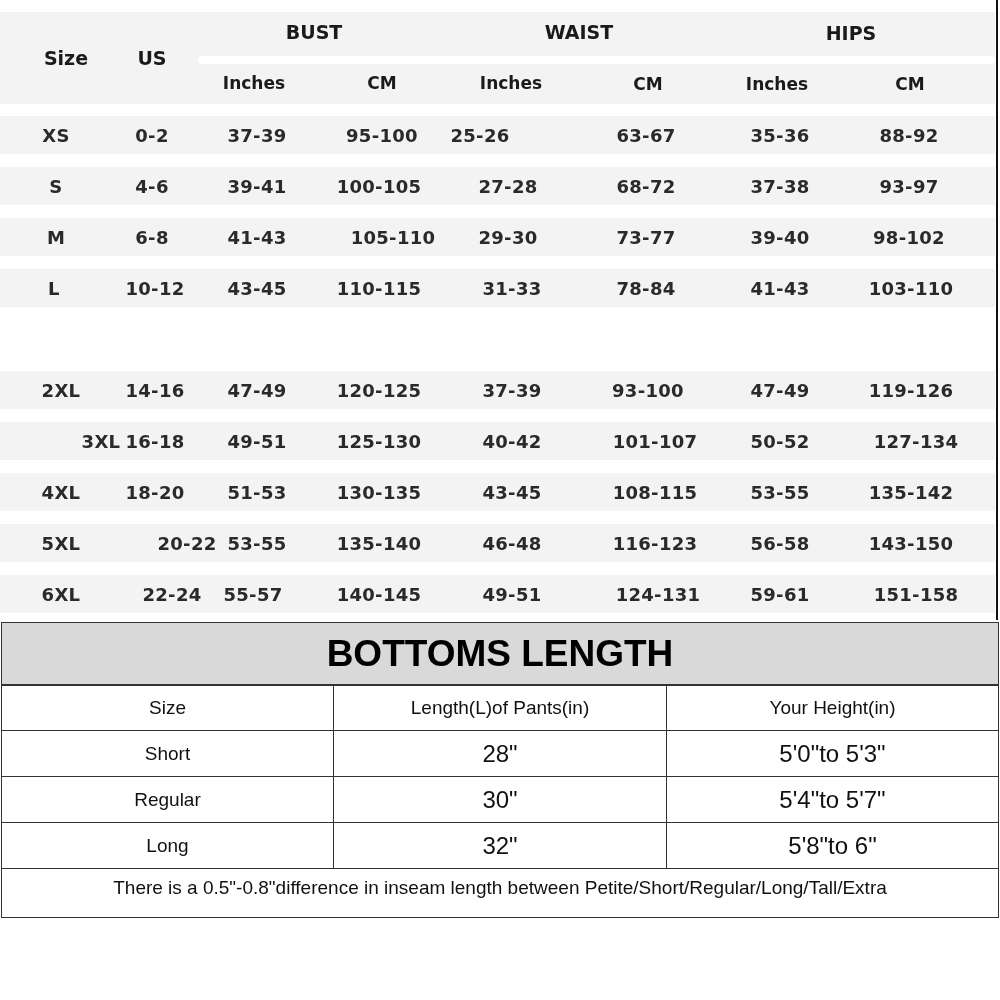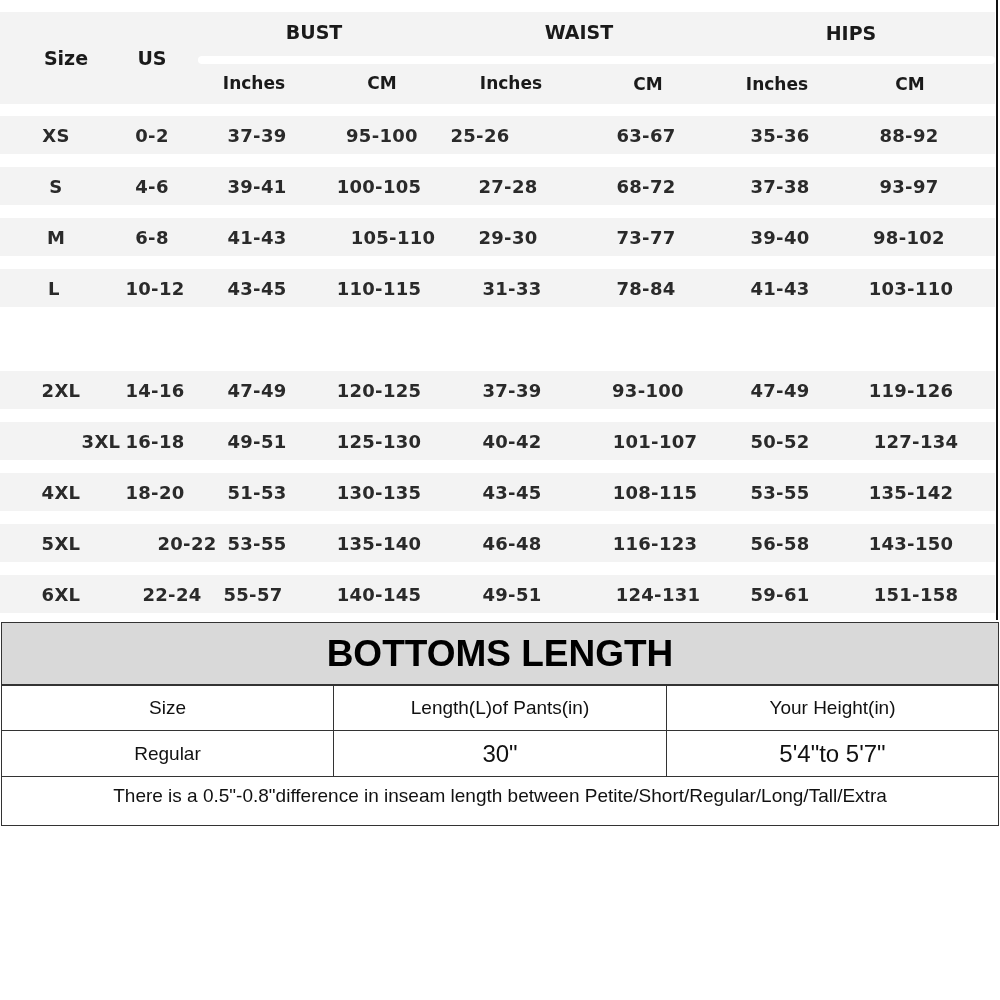"Short" tr { html: none -> <tr> <td>Short</td> <td>28"</td> <td>5'0"to 5'3"</td> </tr> }
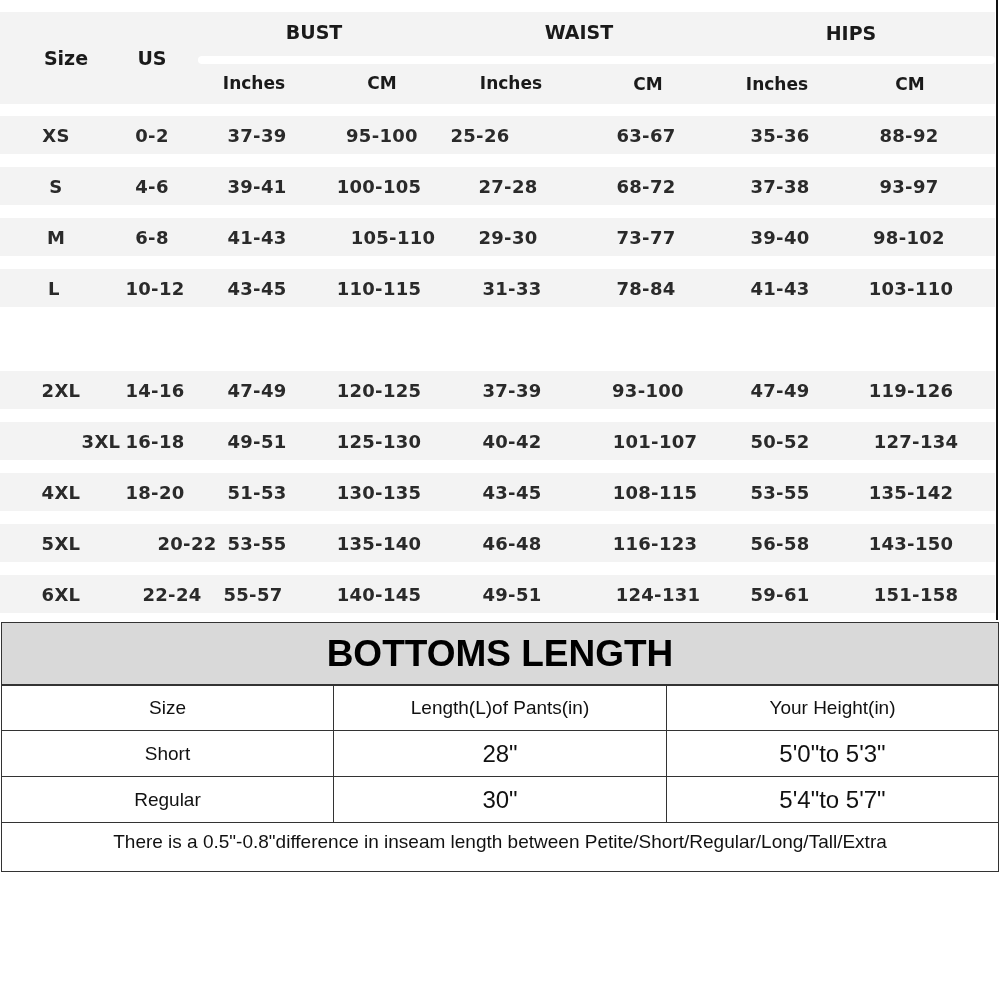"Long" tr { html: none -> <tr> <td>Long</td> <td>32"</td> <td>5'8"to 6"</td> </tr> }
